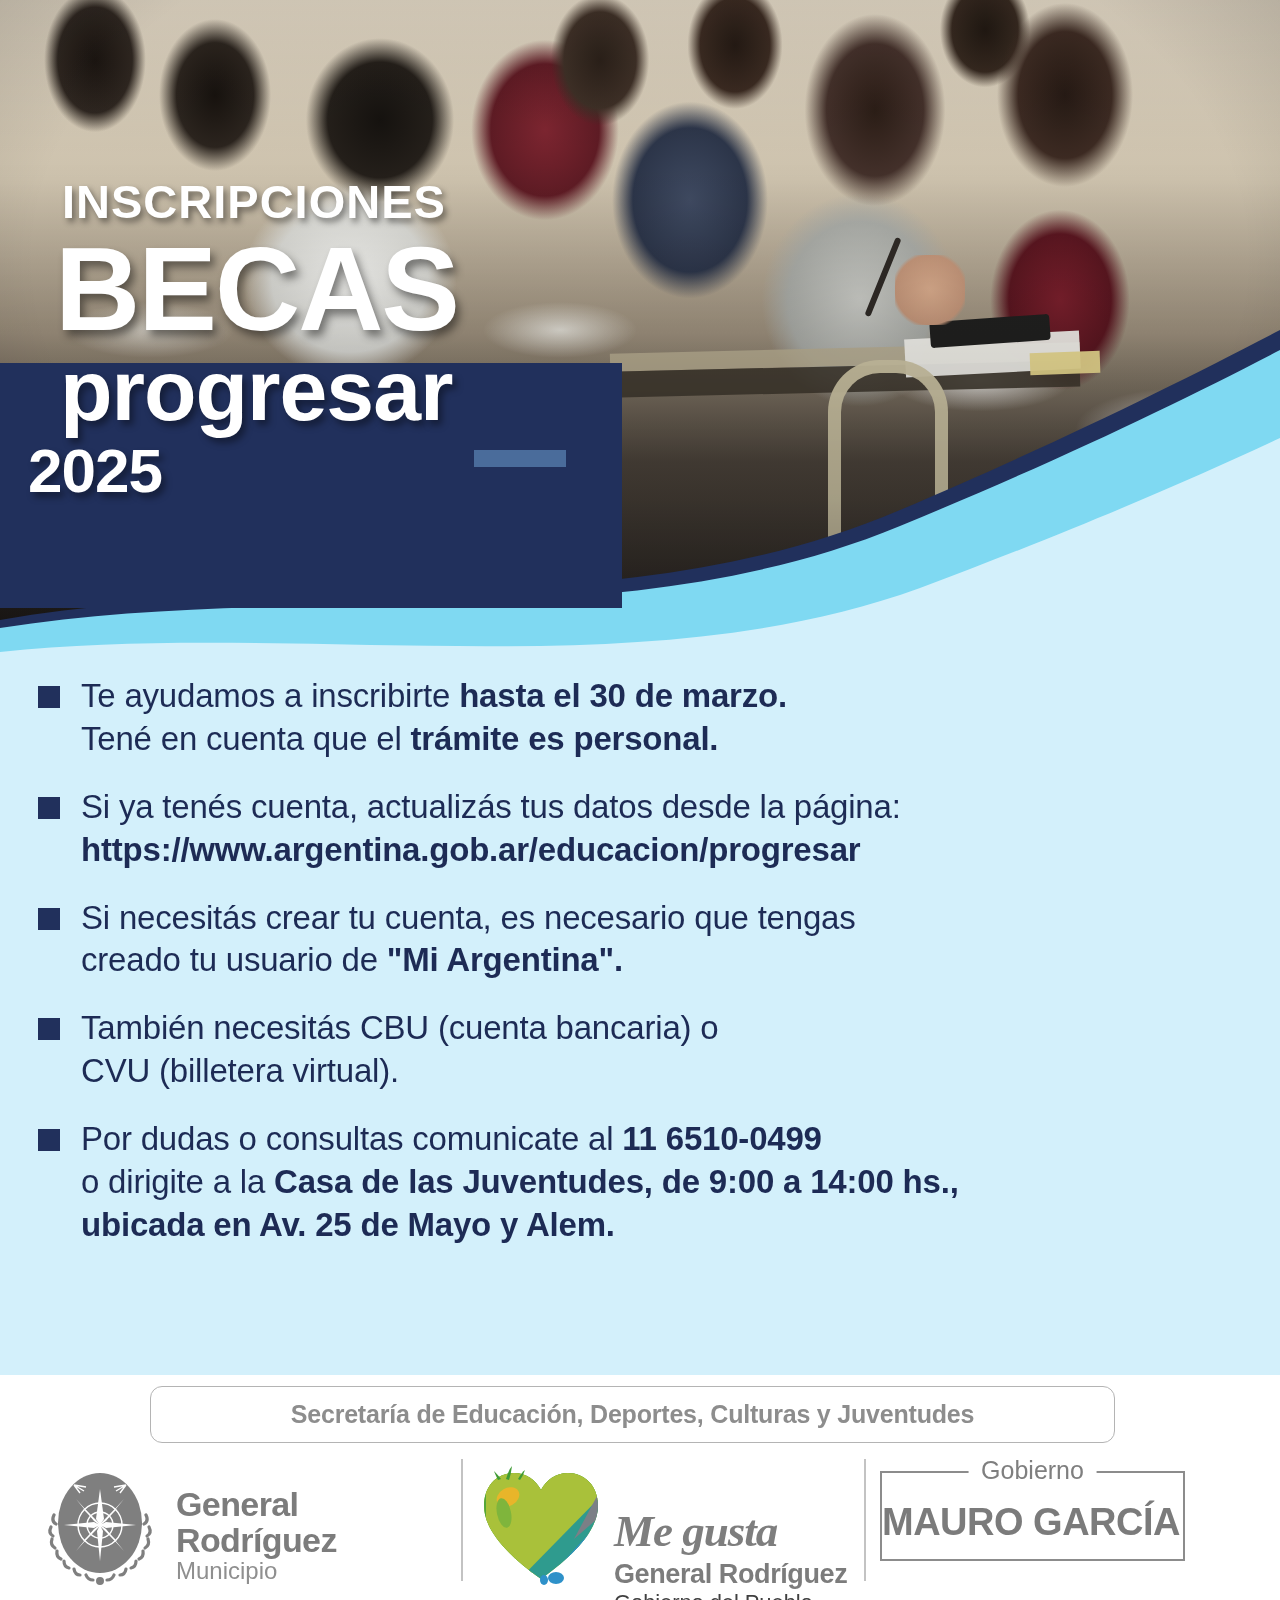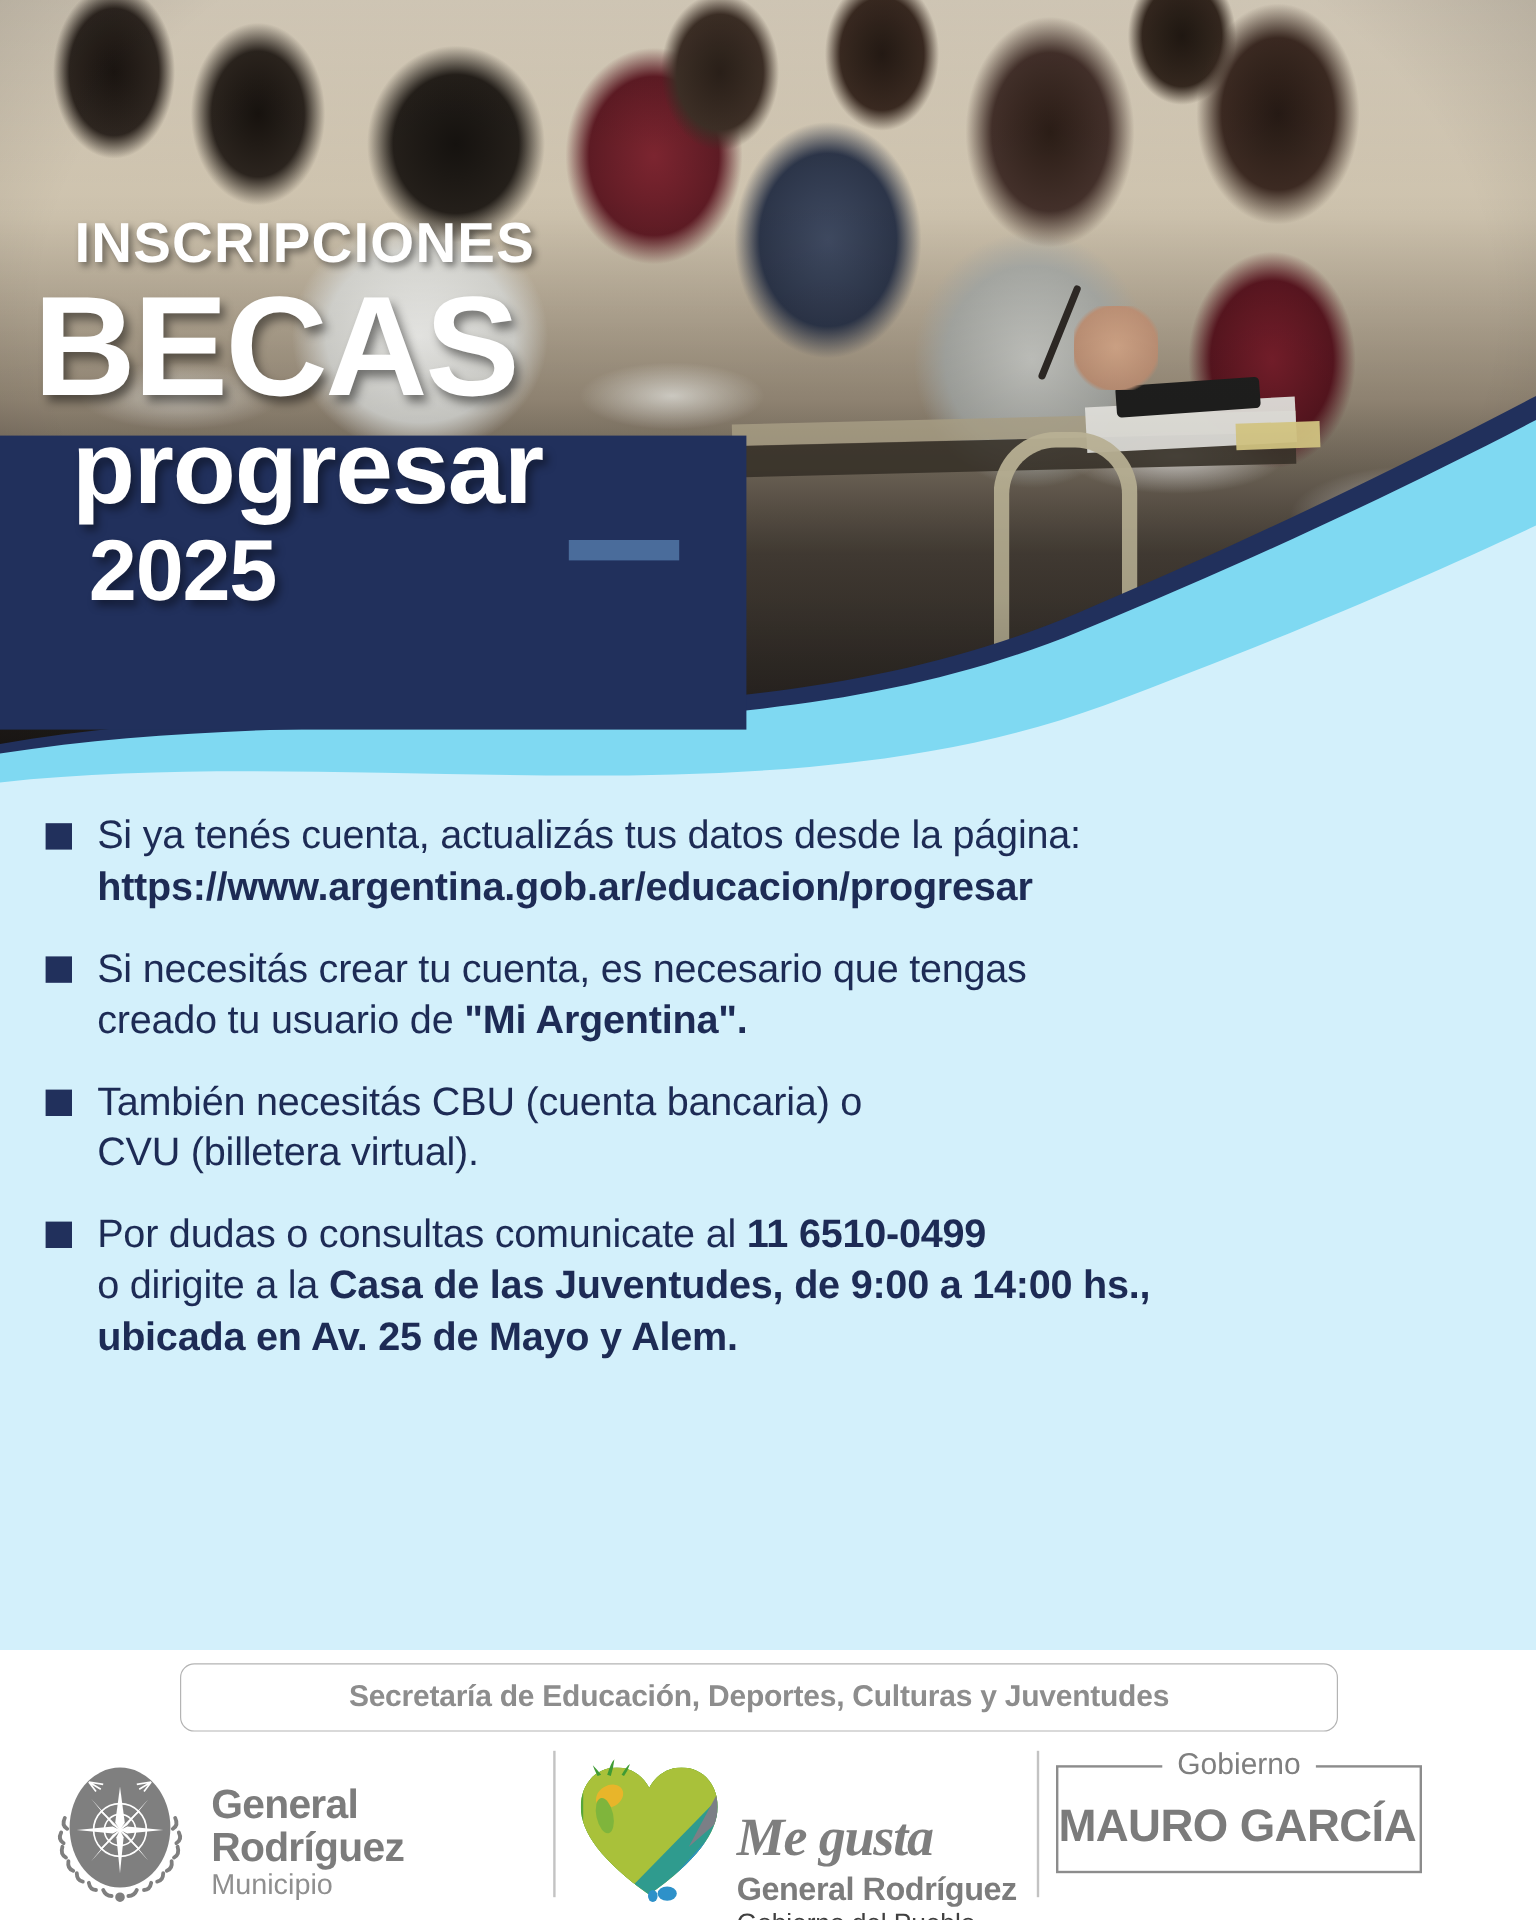"BECAS" .t-becas { padding-left: 28px -> 55px }
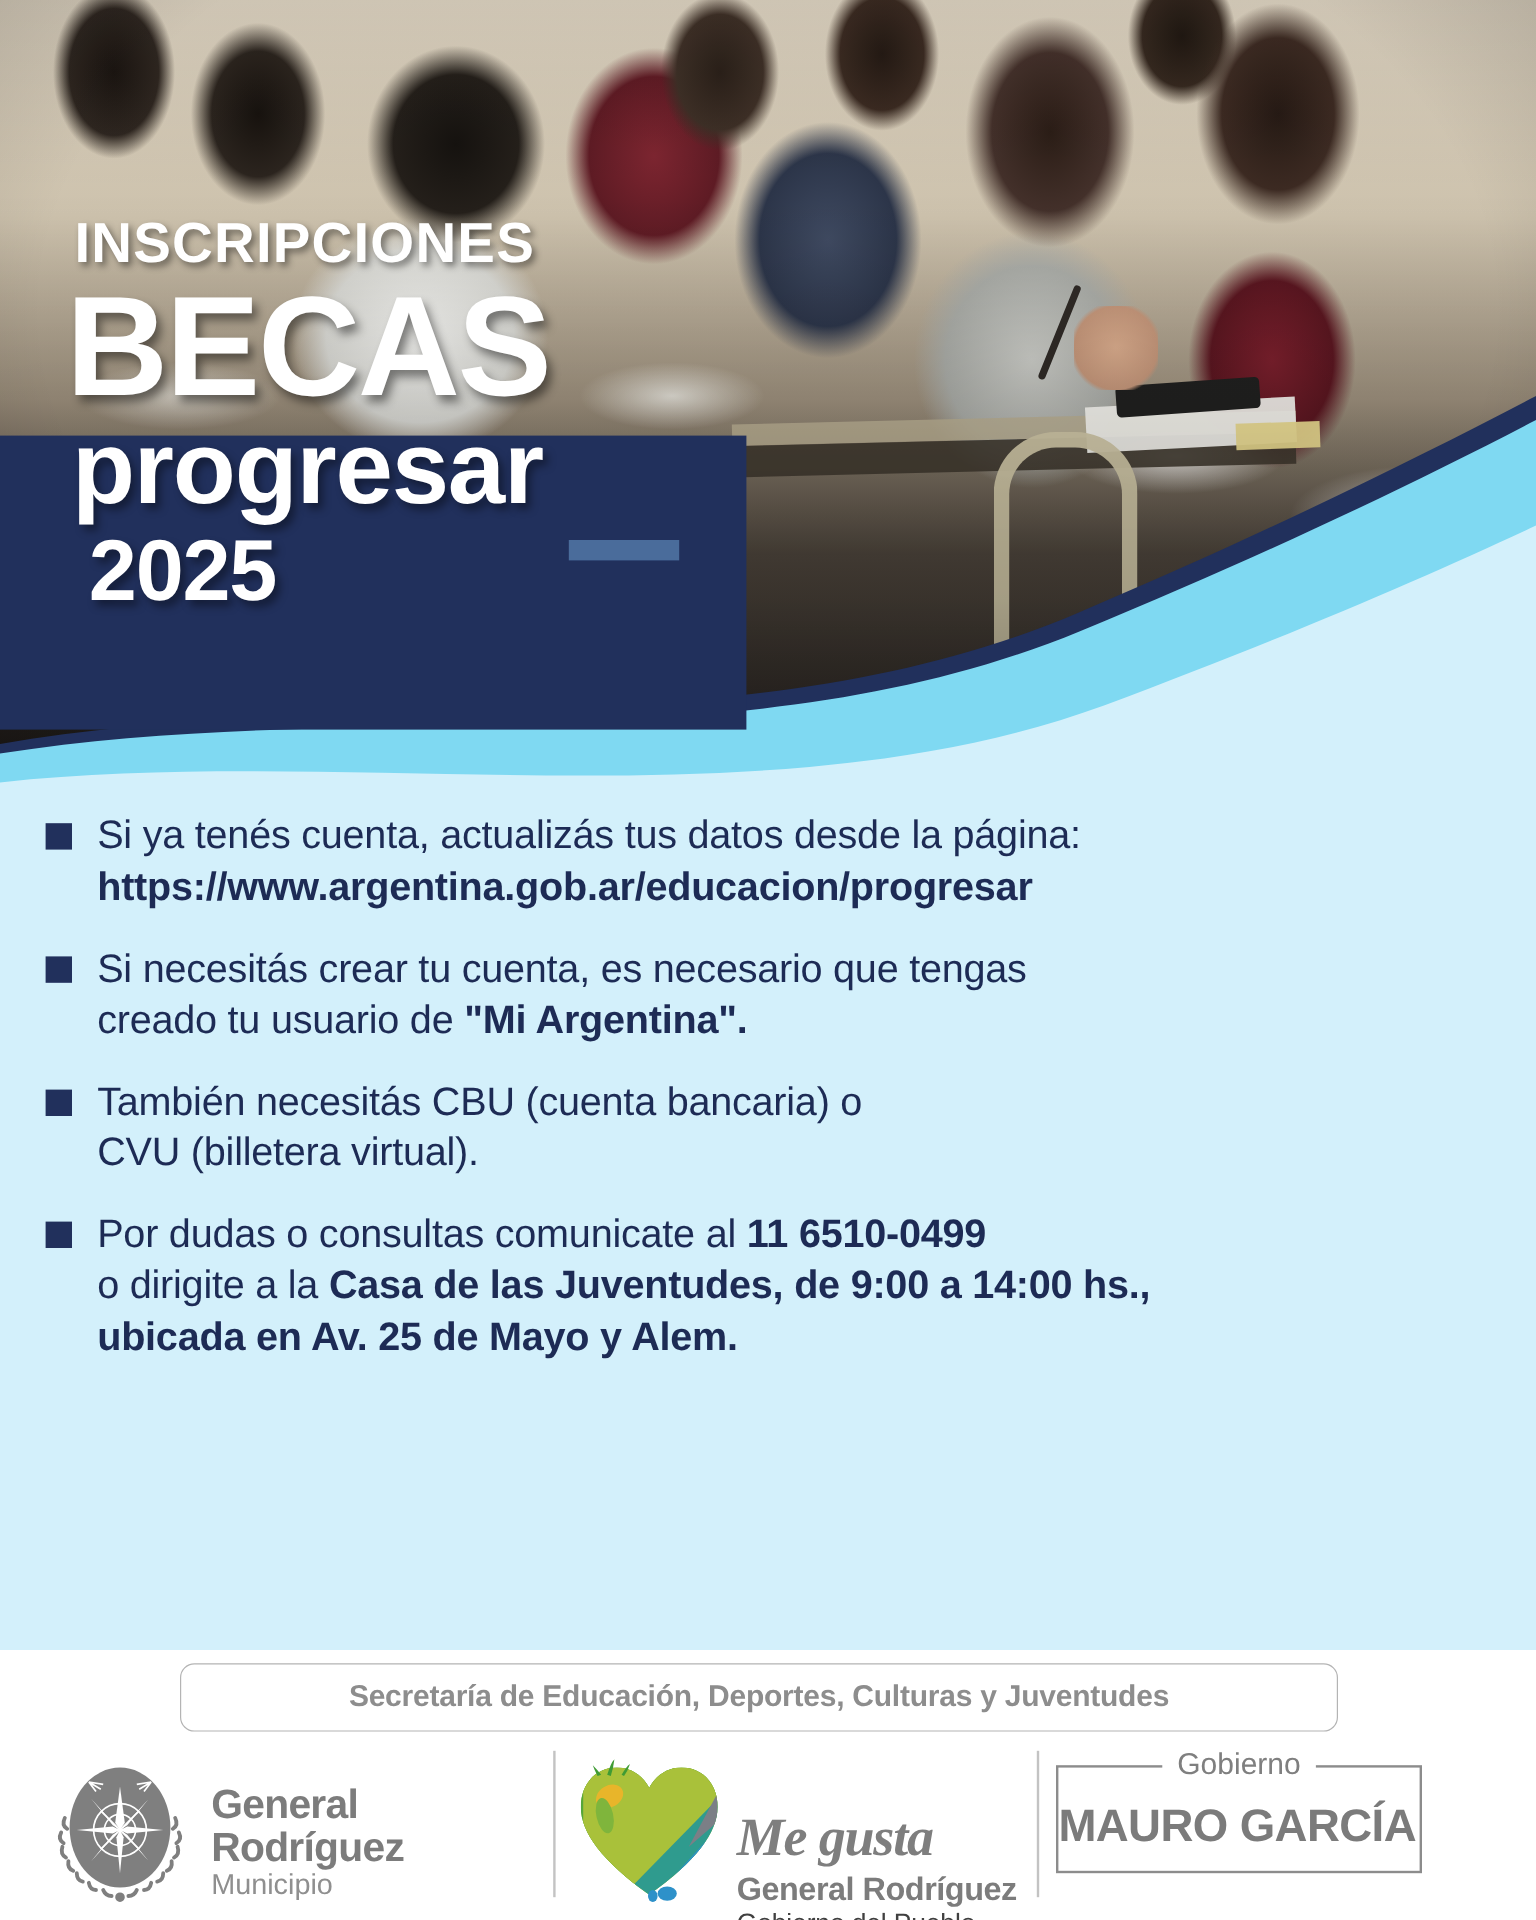"2025" .t-2025 { font-size: 72px -> 62px; padding-left: 74px -> 28px }
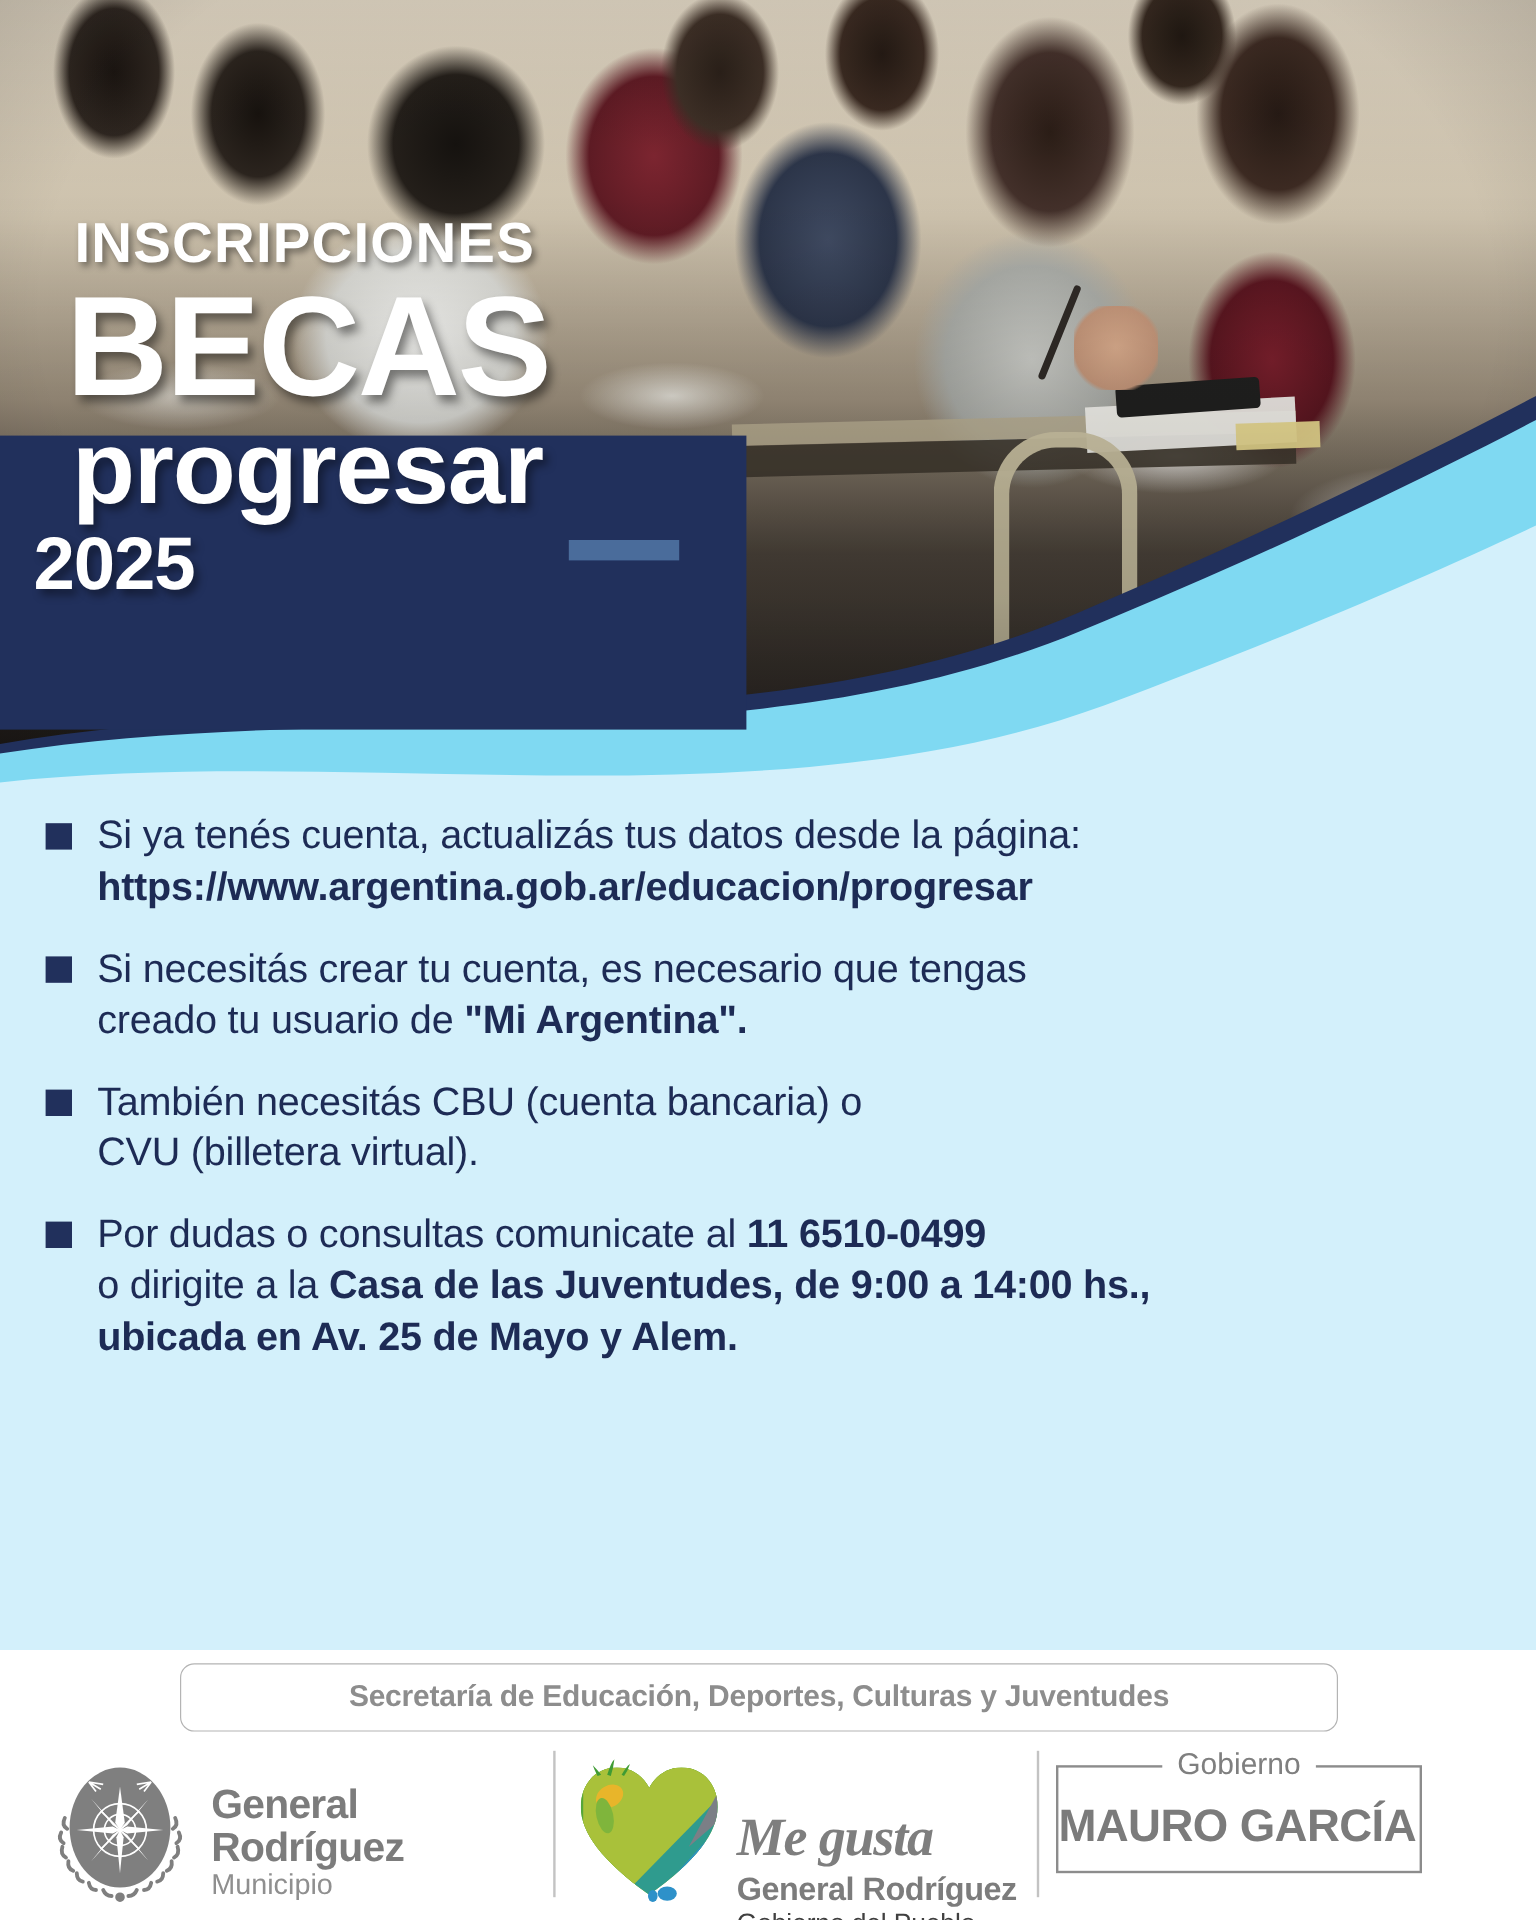"Te ayudamos a inscribirte hasta" div.bullet-row { html: none -> <div> <div></div> <div> <div><span>Te ayudamos a inscribirte </span><b>hasta el 30 de marzo.</b></div> <div><span>Tené en cuenta que el </span><b>trámite es personal.</b></div> </div> </div> }
